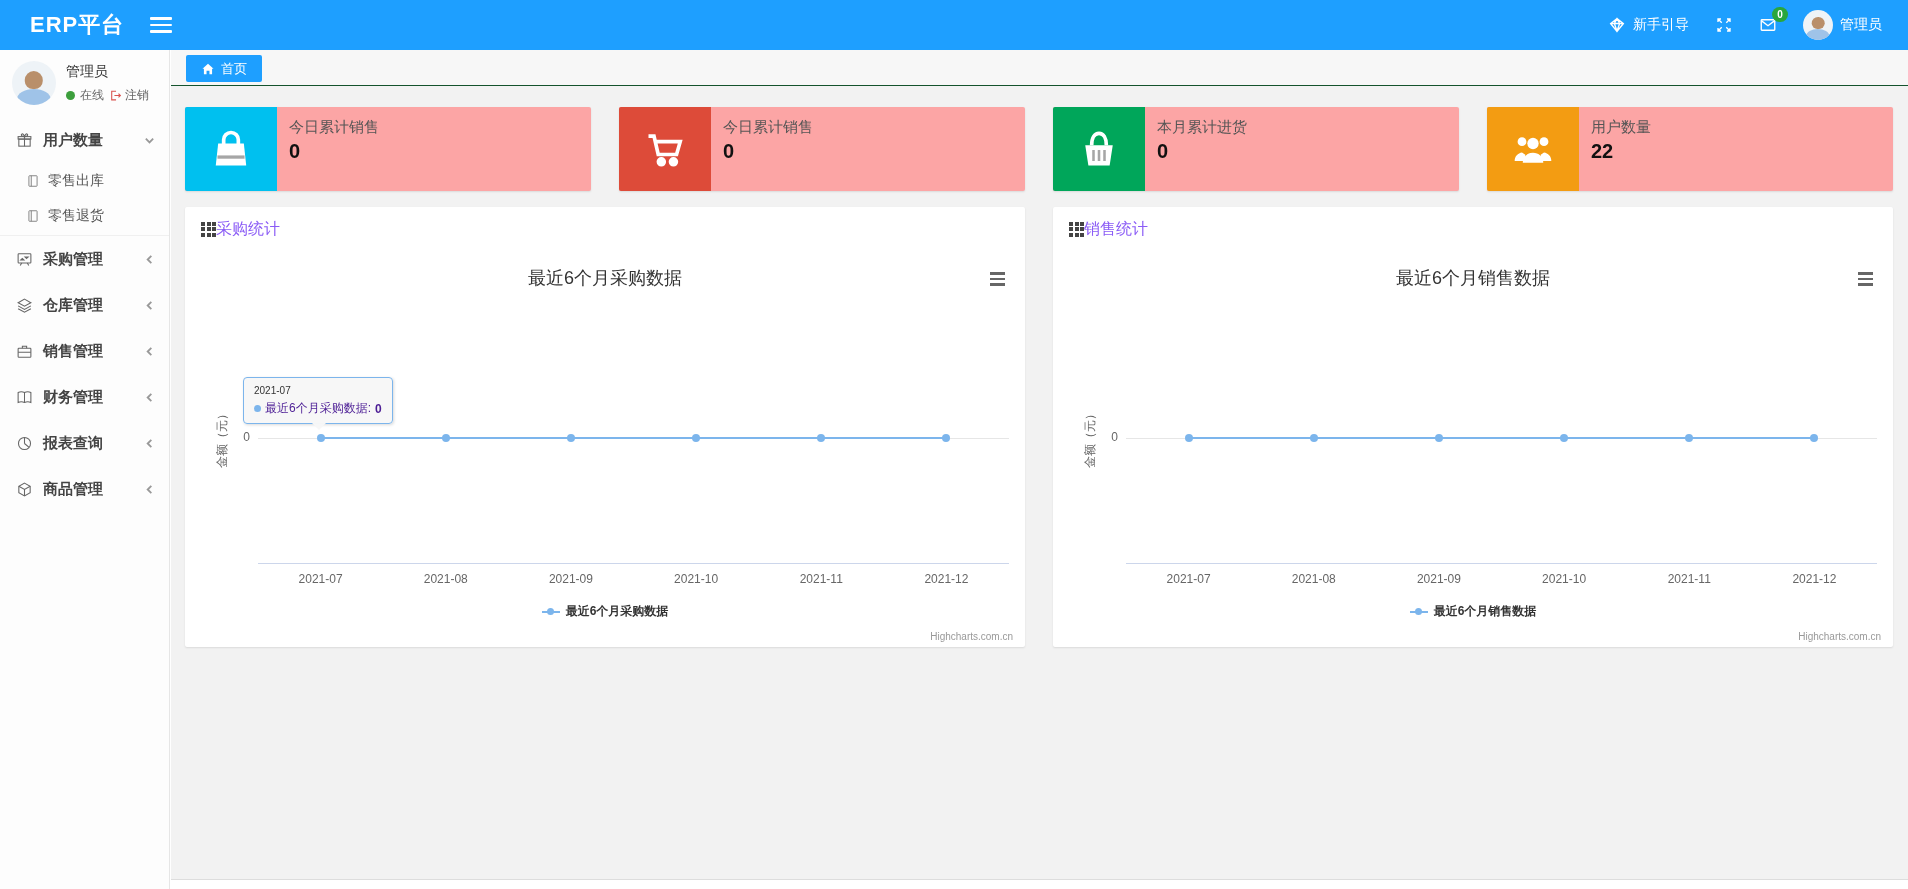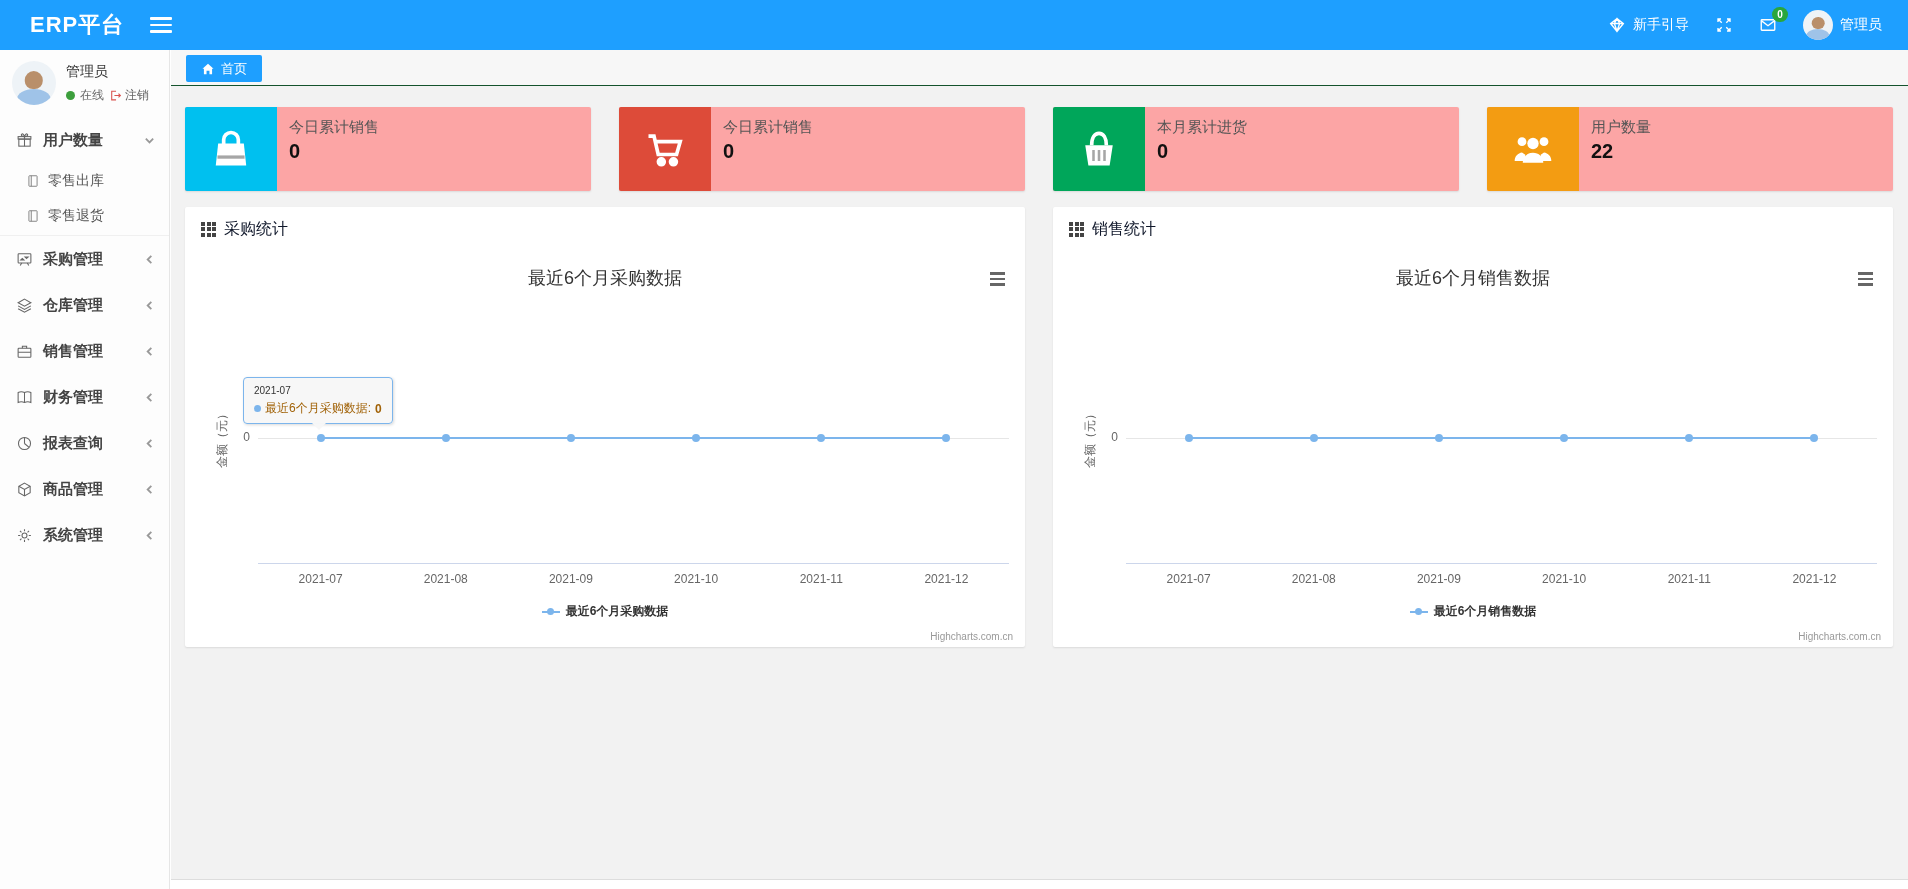"采购统计" .panel-header { color: #0f172a -> #8b5cf6; gap: 8px -> 0 }
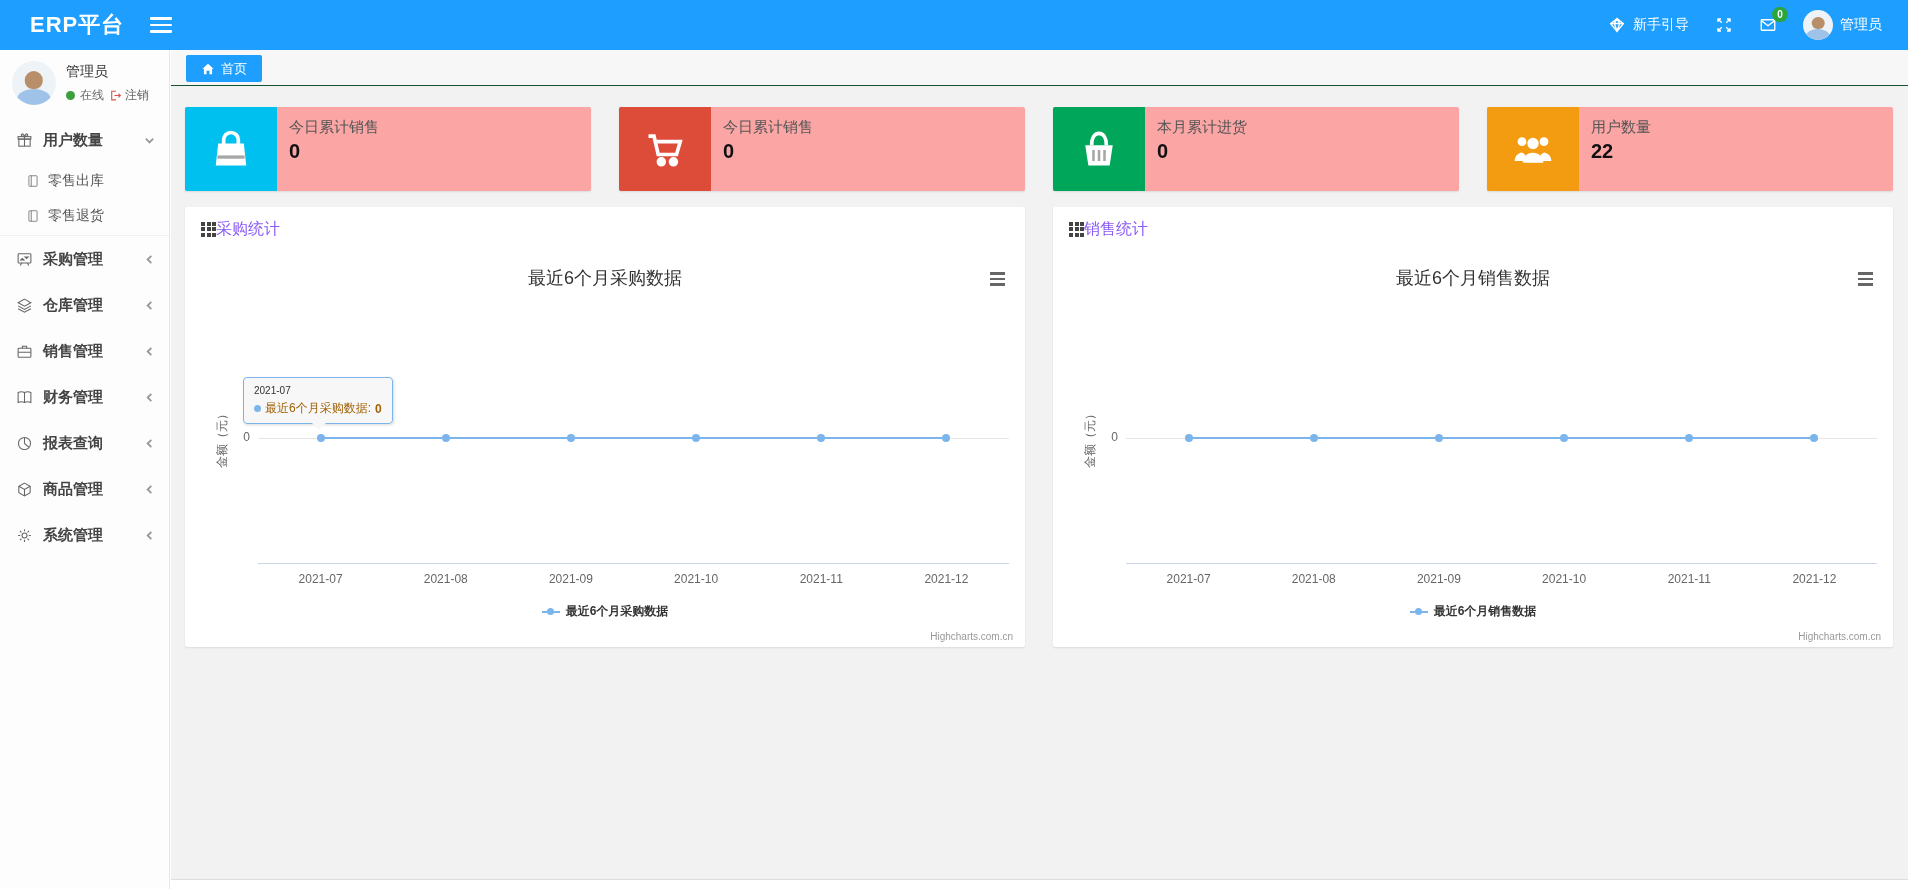"最近6个月采购数据:" .tt-row { color: #a16207 -> #4c1d95 }
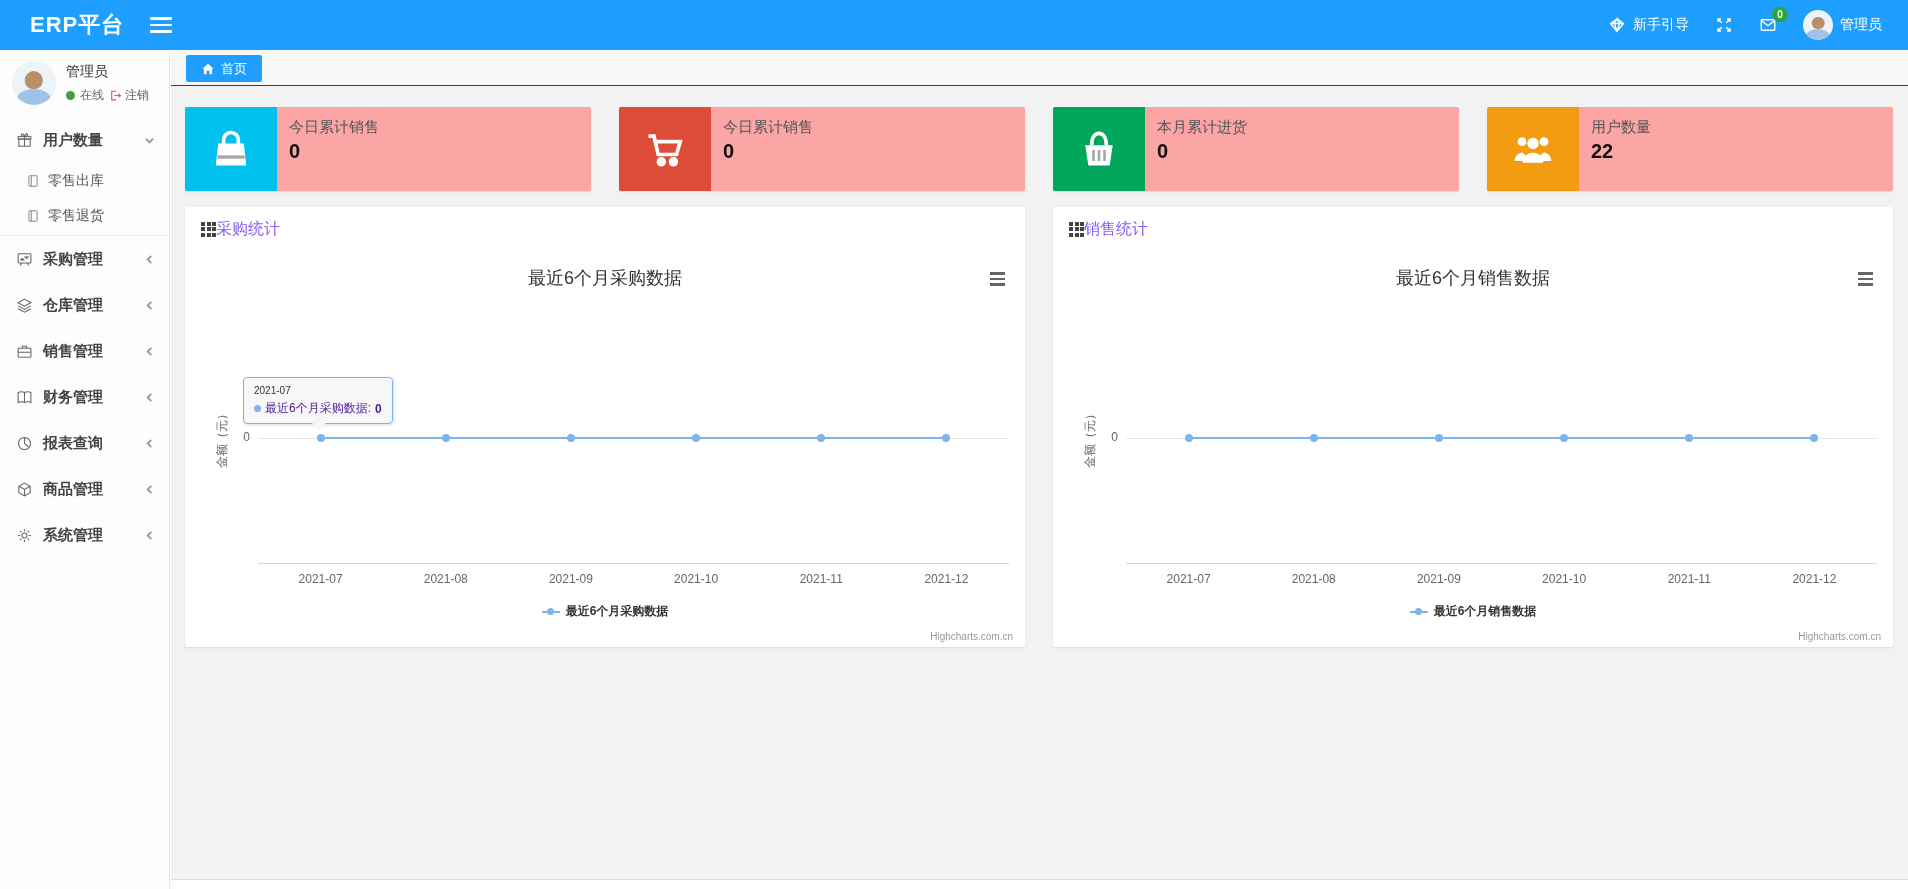"系统管理" li.menu-item { html: <li> <svg> <circle></circle> <path></path> </svg> <span>系统管理</span> <span><svg> <polyline></polyline> </svg></span> </li> -> none }
